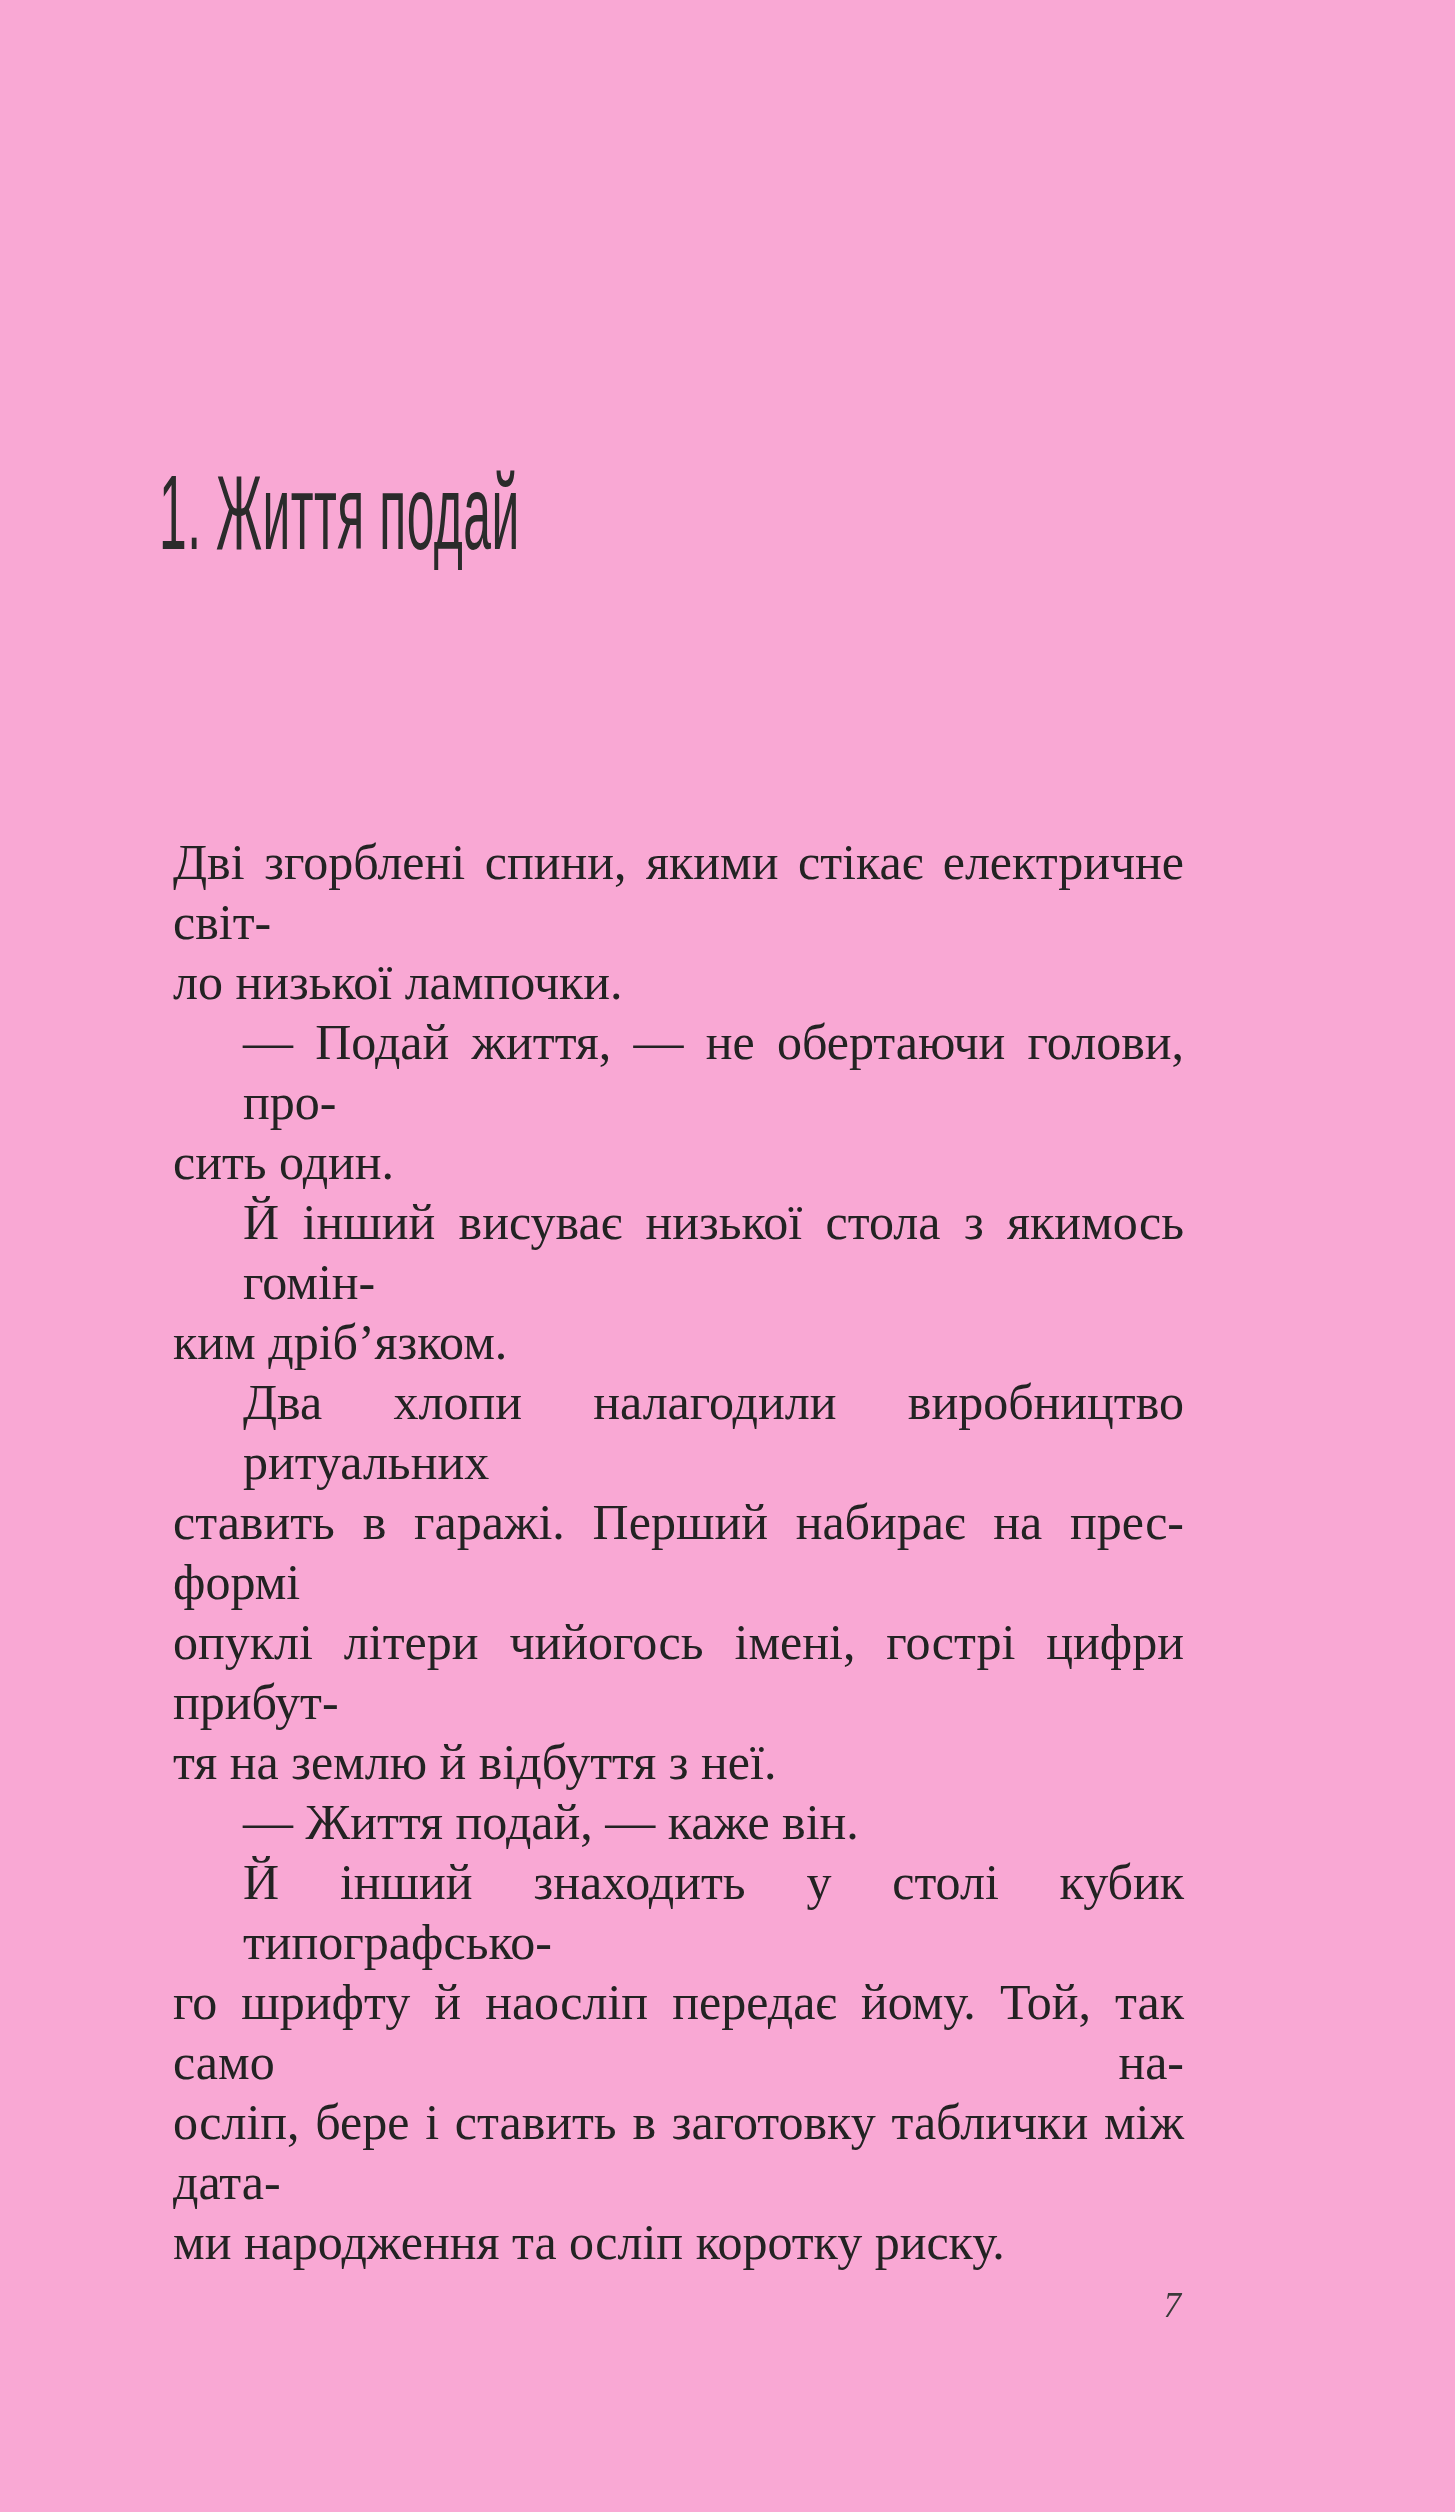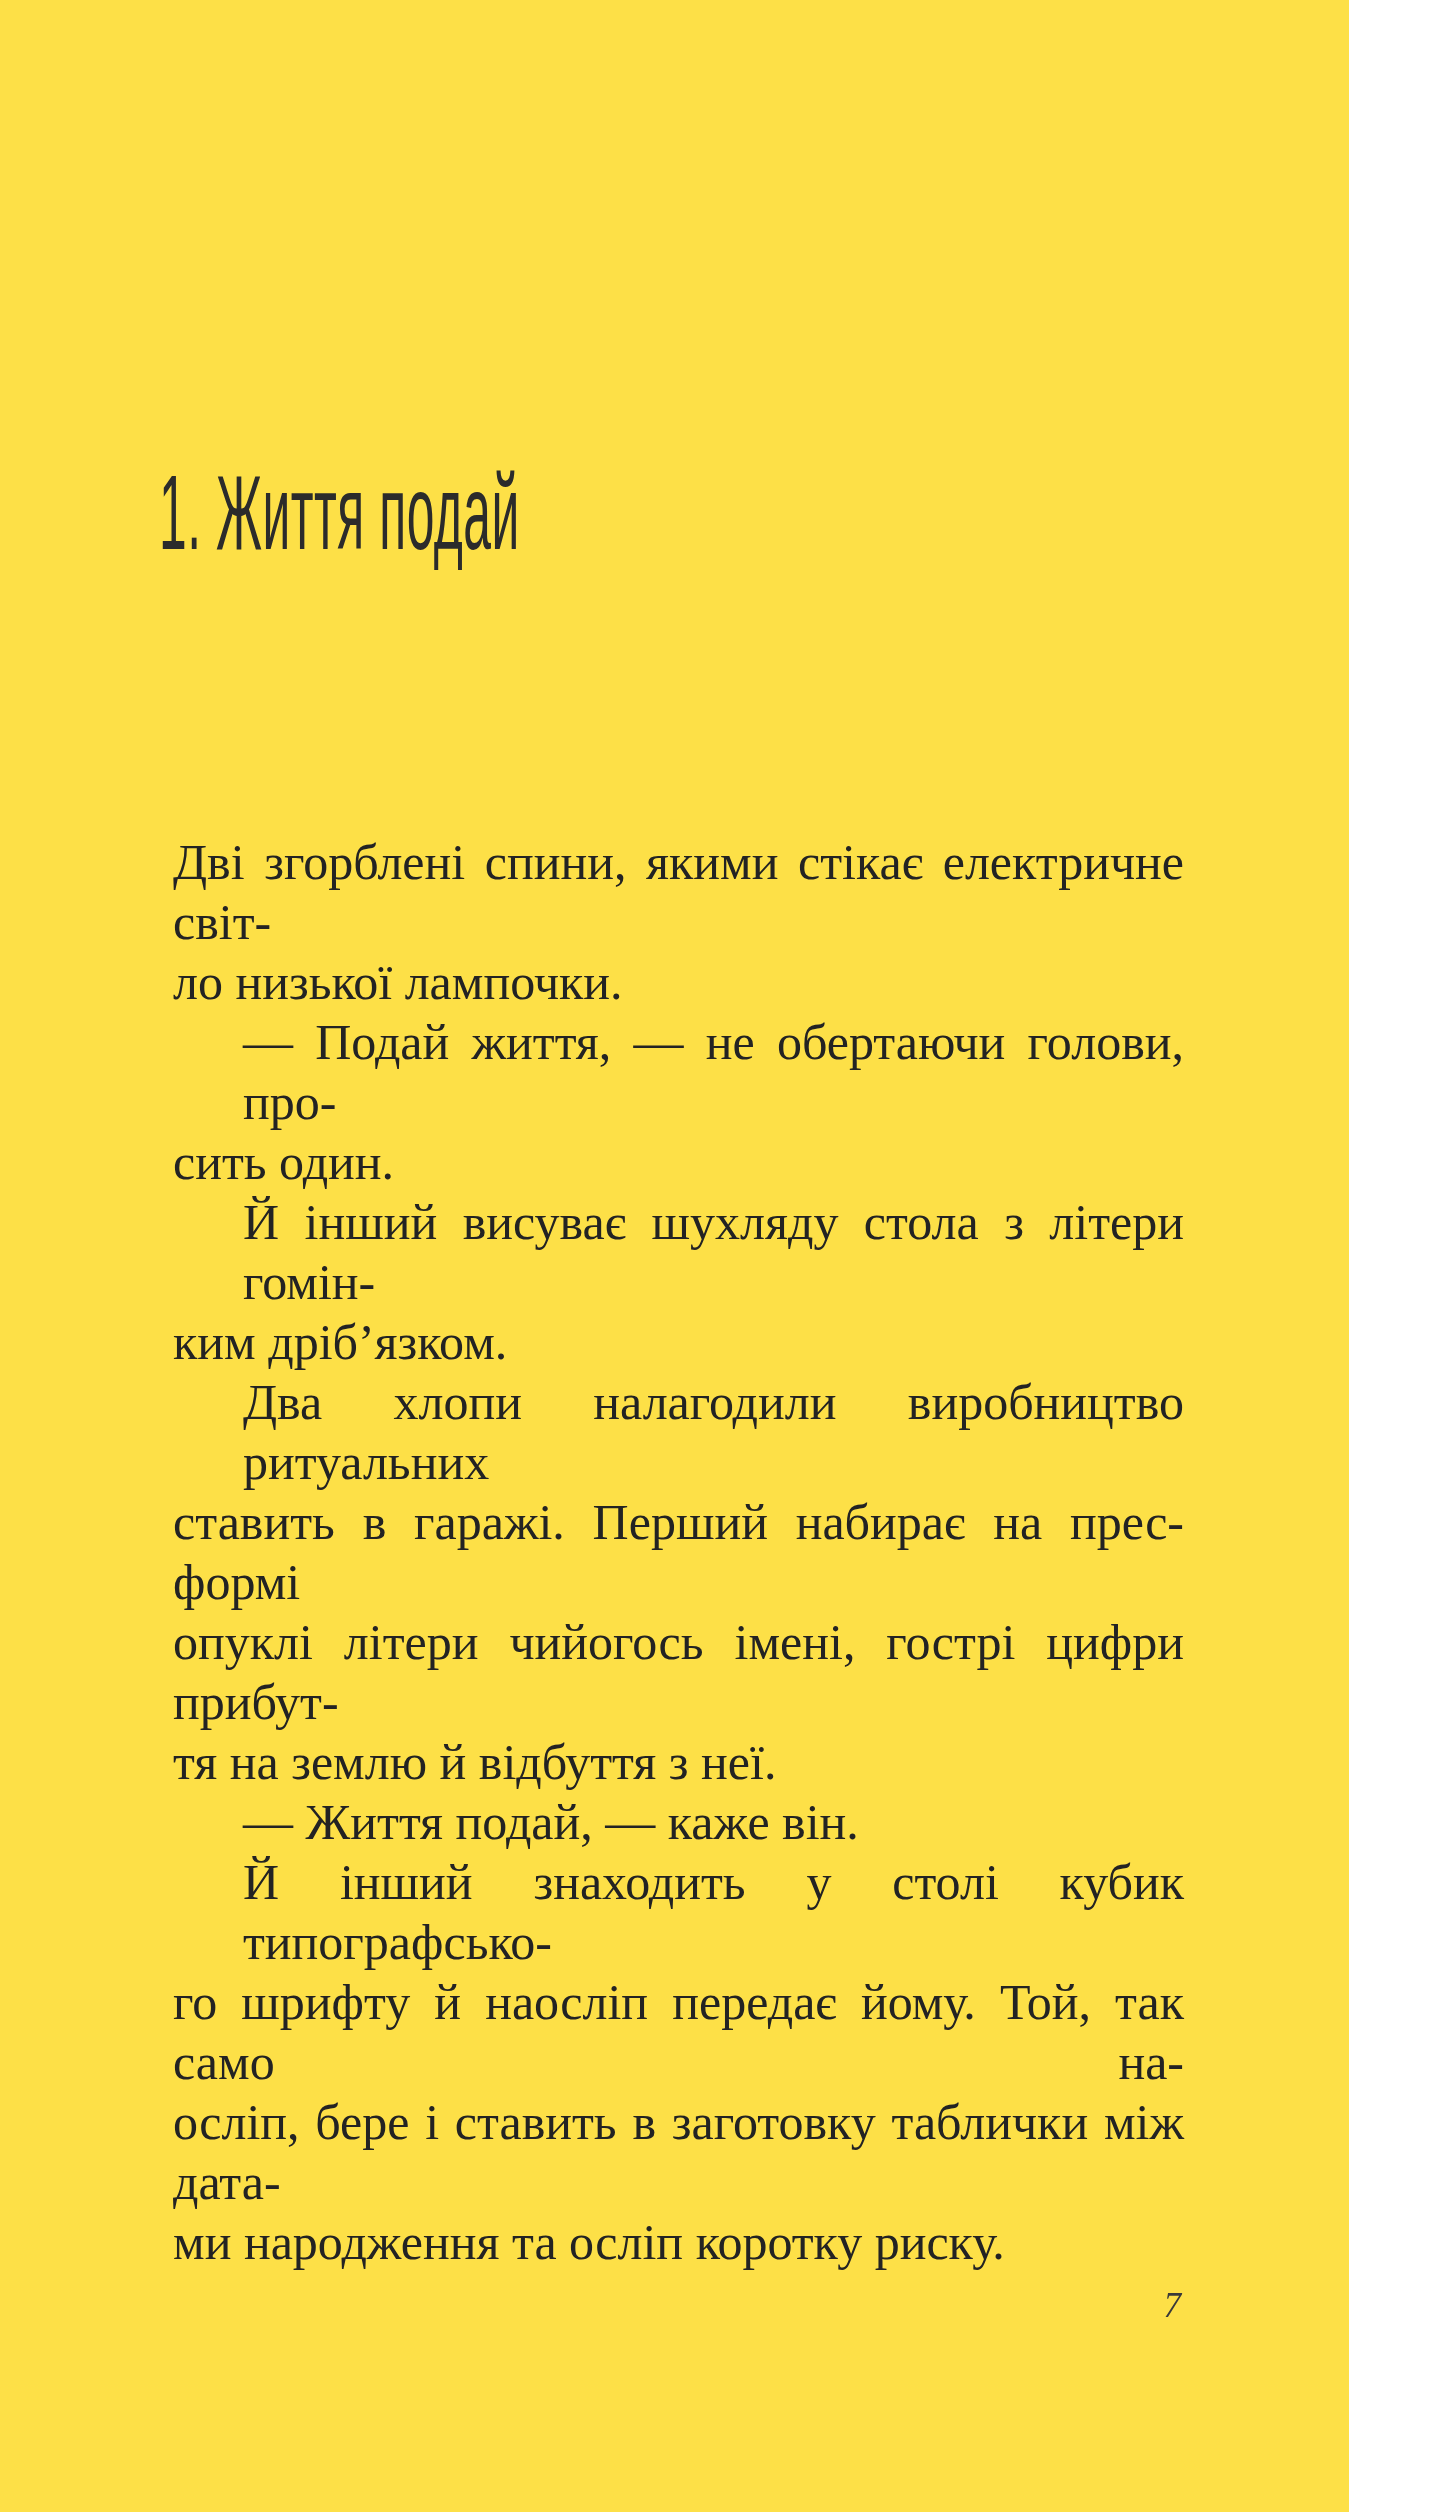"1. Життя подай" .page { background: #fde047 -> #f9a8d4; width: 1349px -> 1455px }
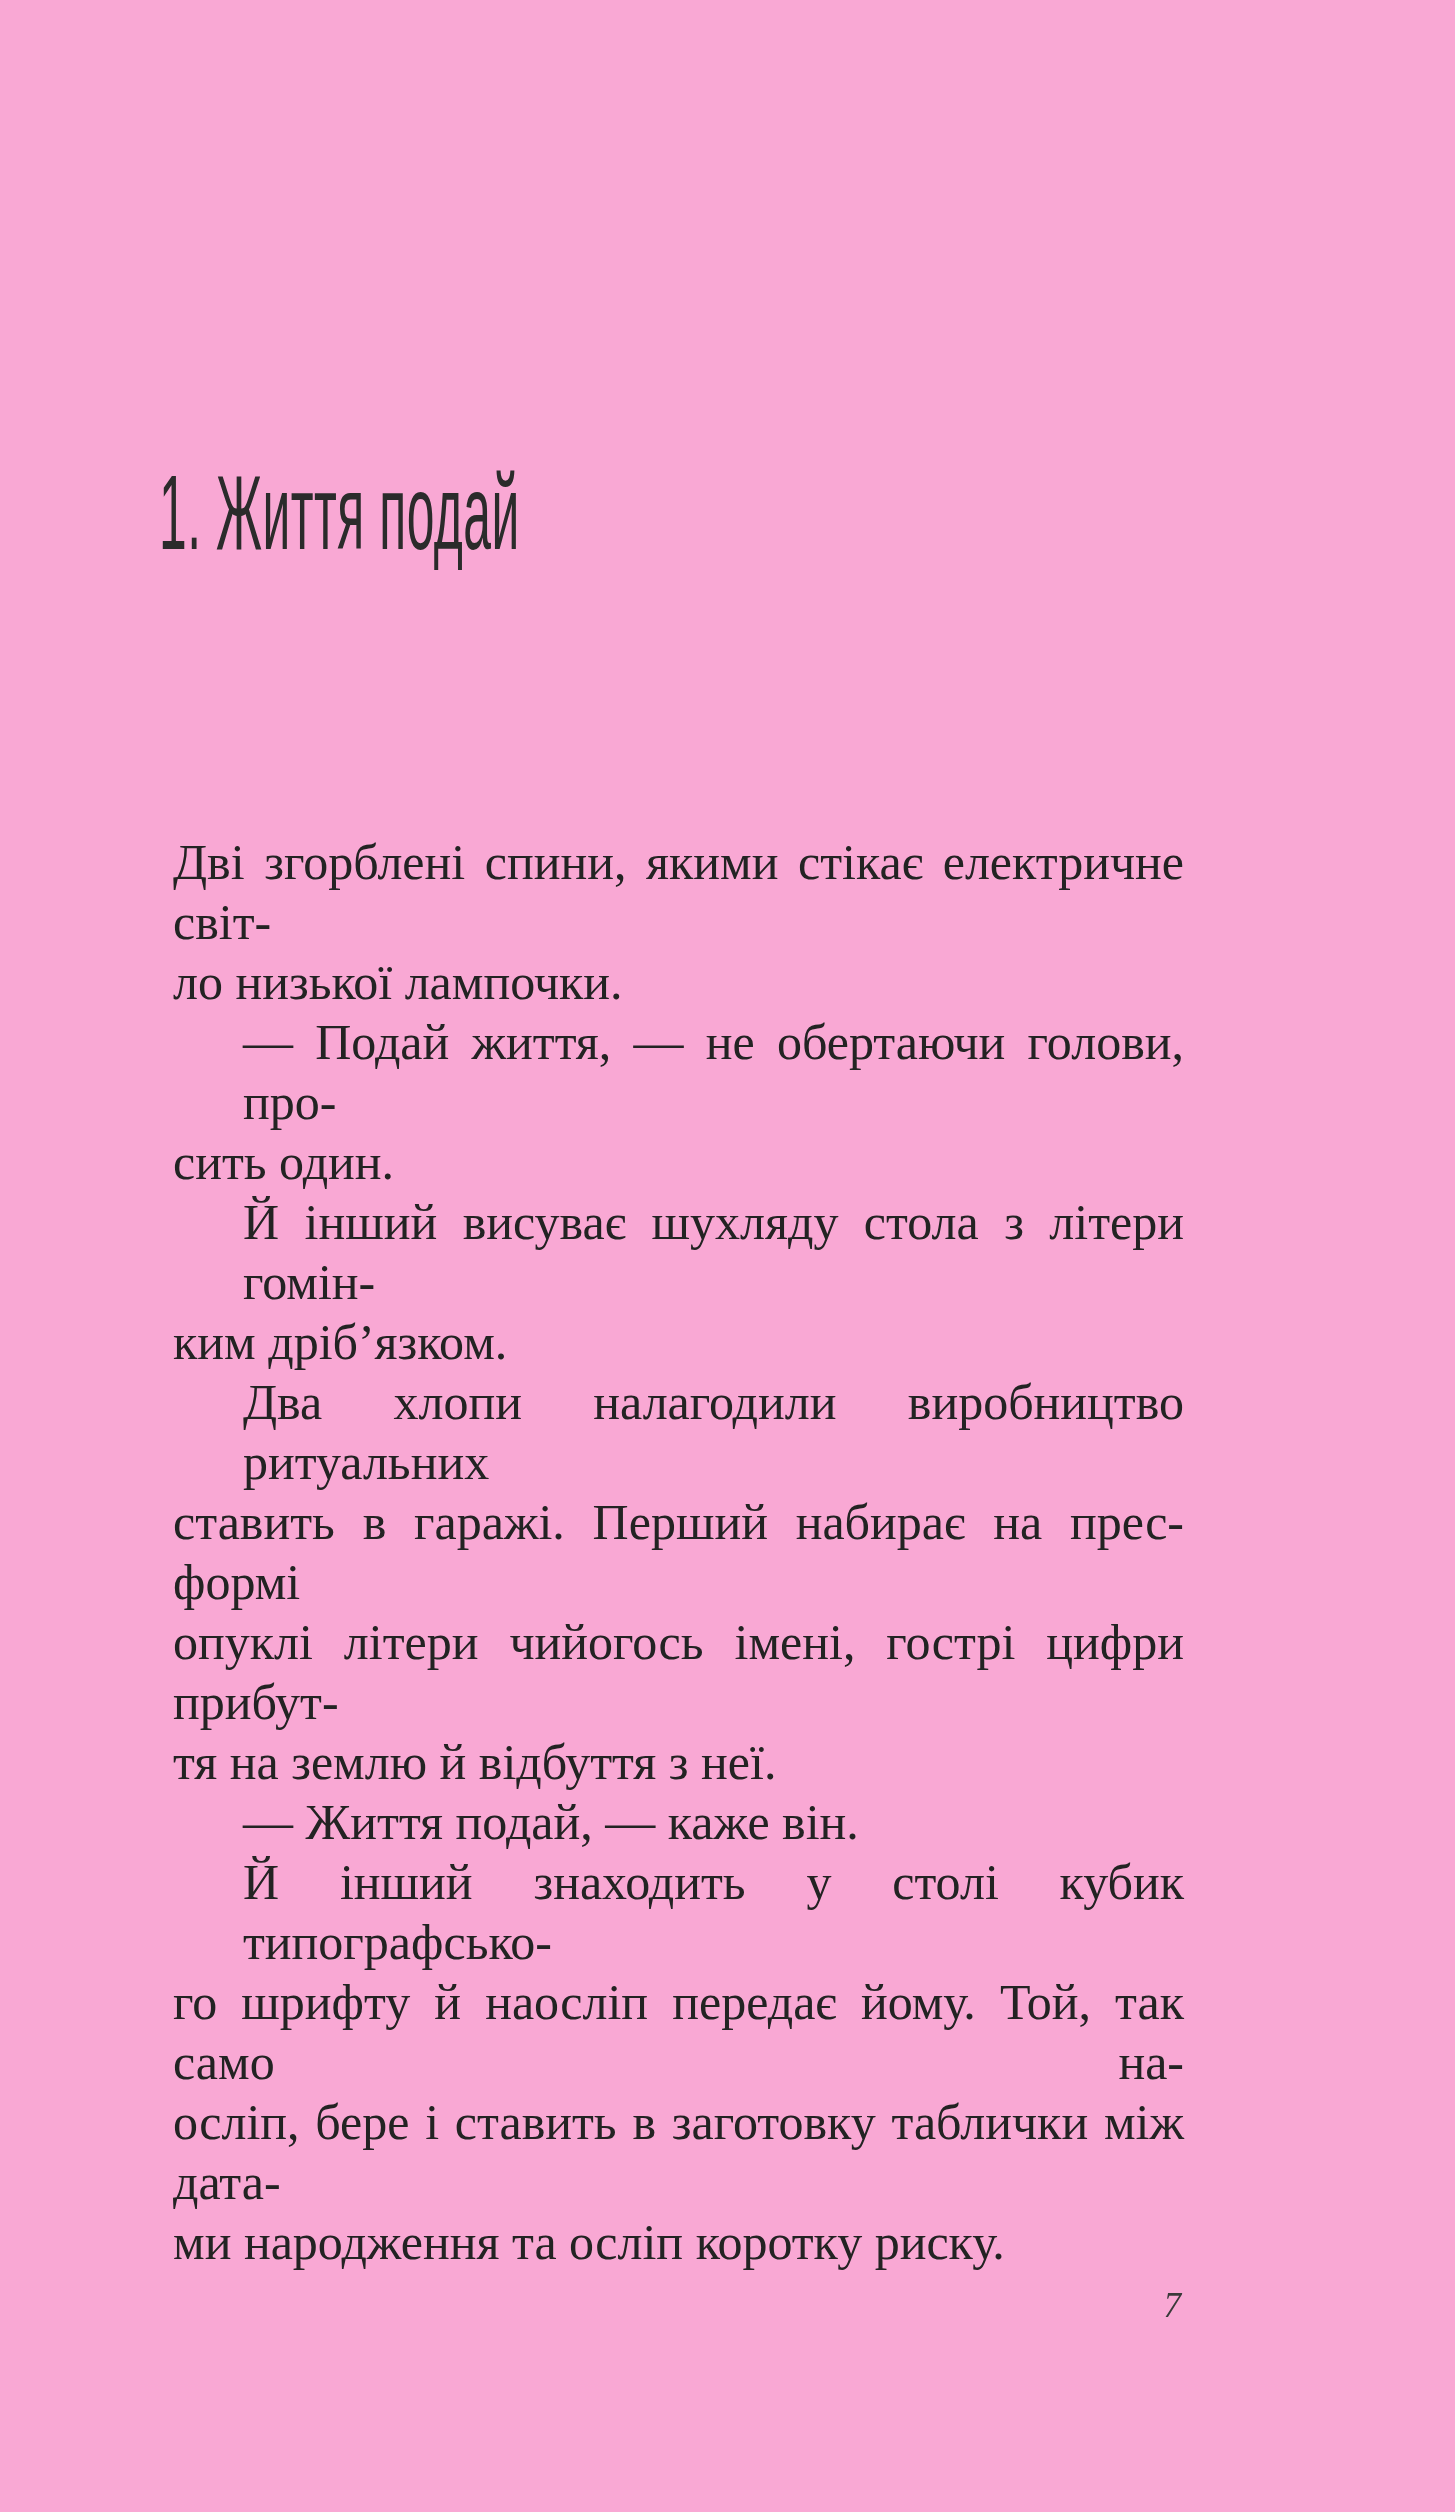"Й інший висуває шухляду стола" div.line { text: шухляду стола з літери -> низької стола з якимось }
